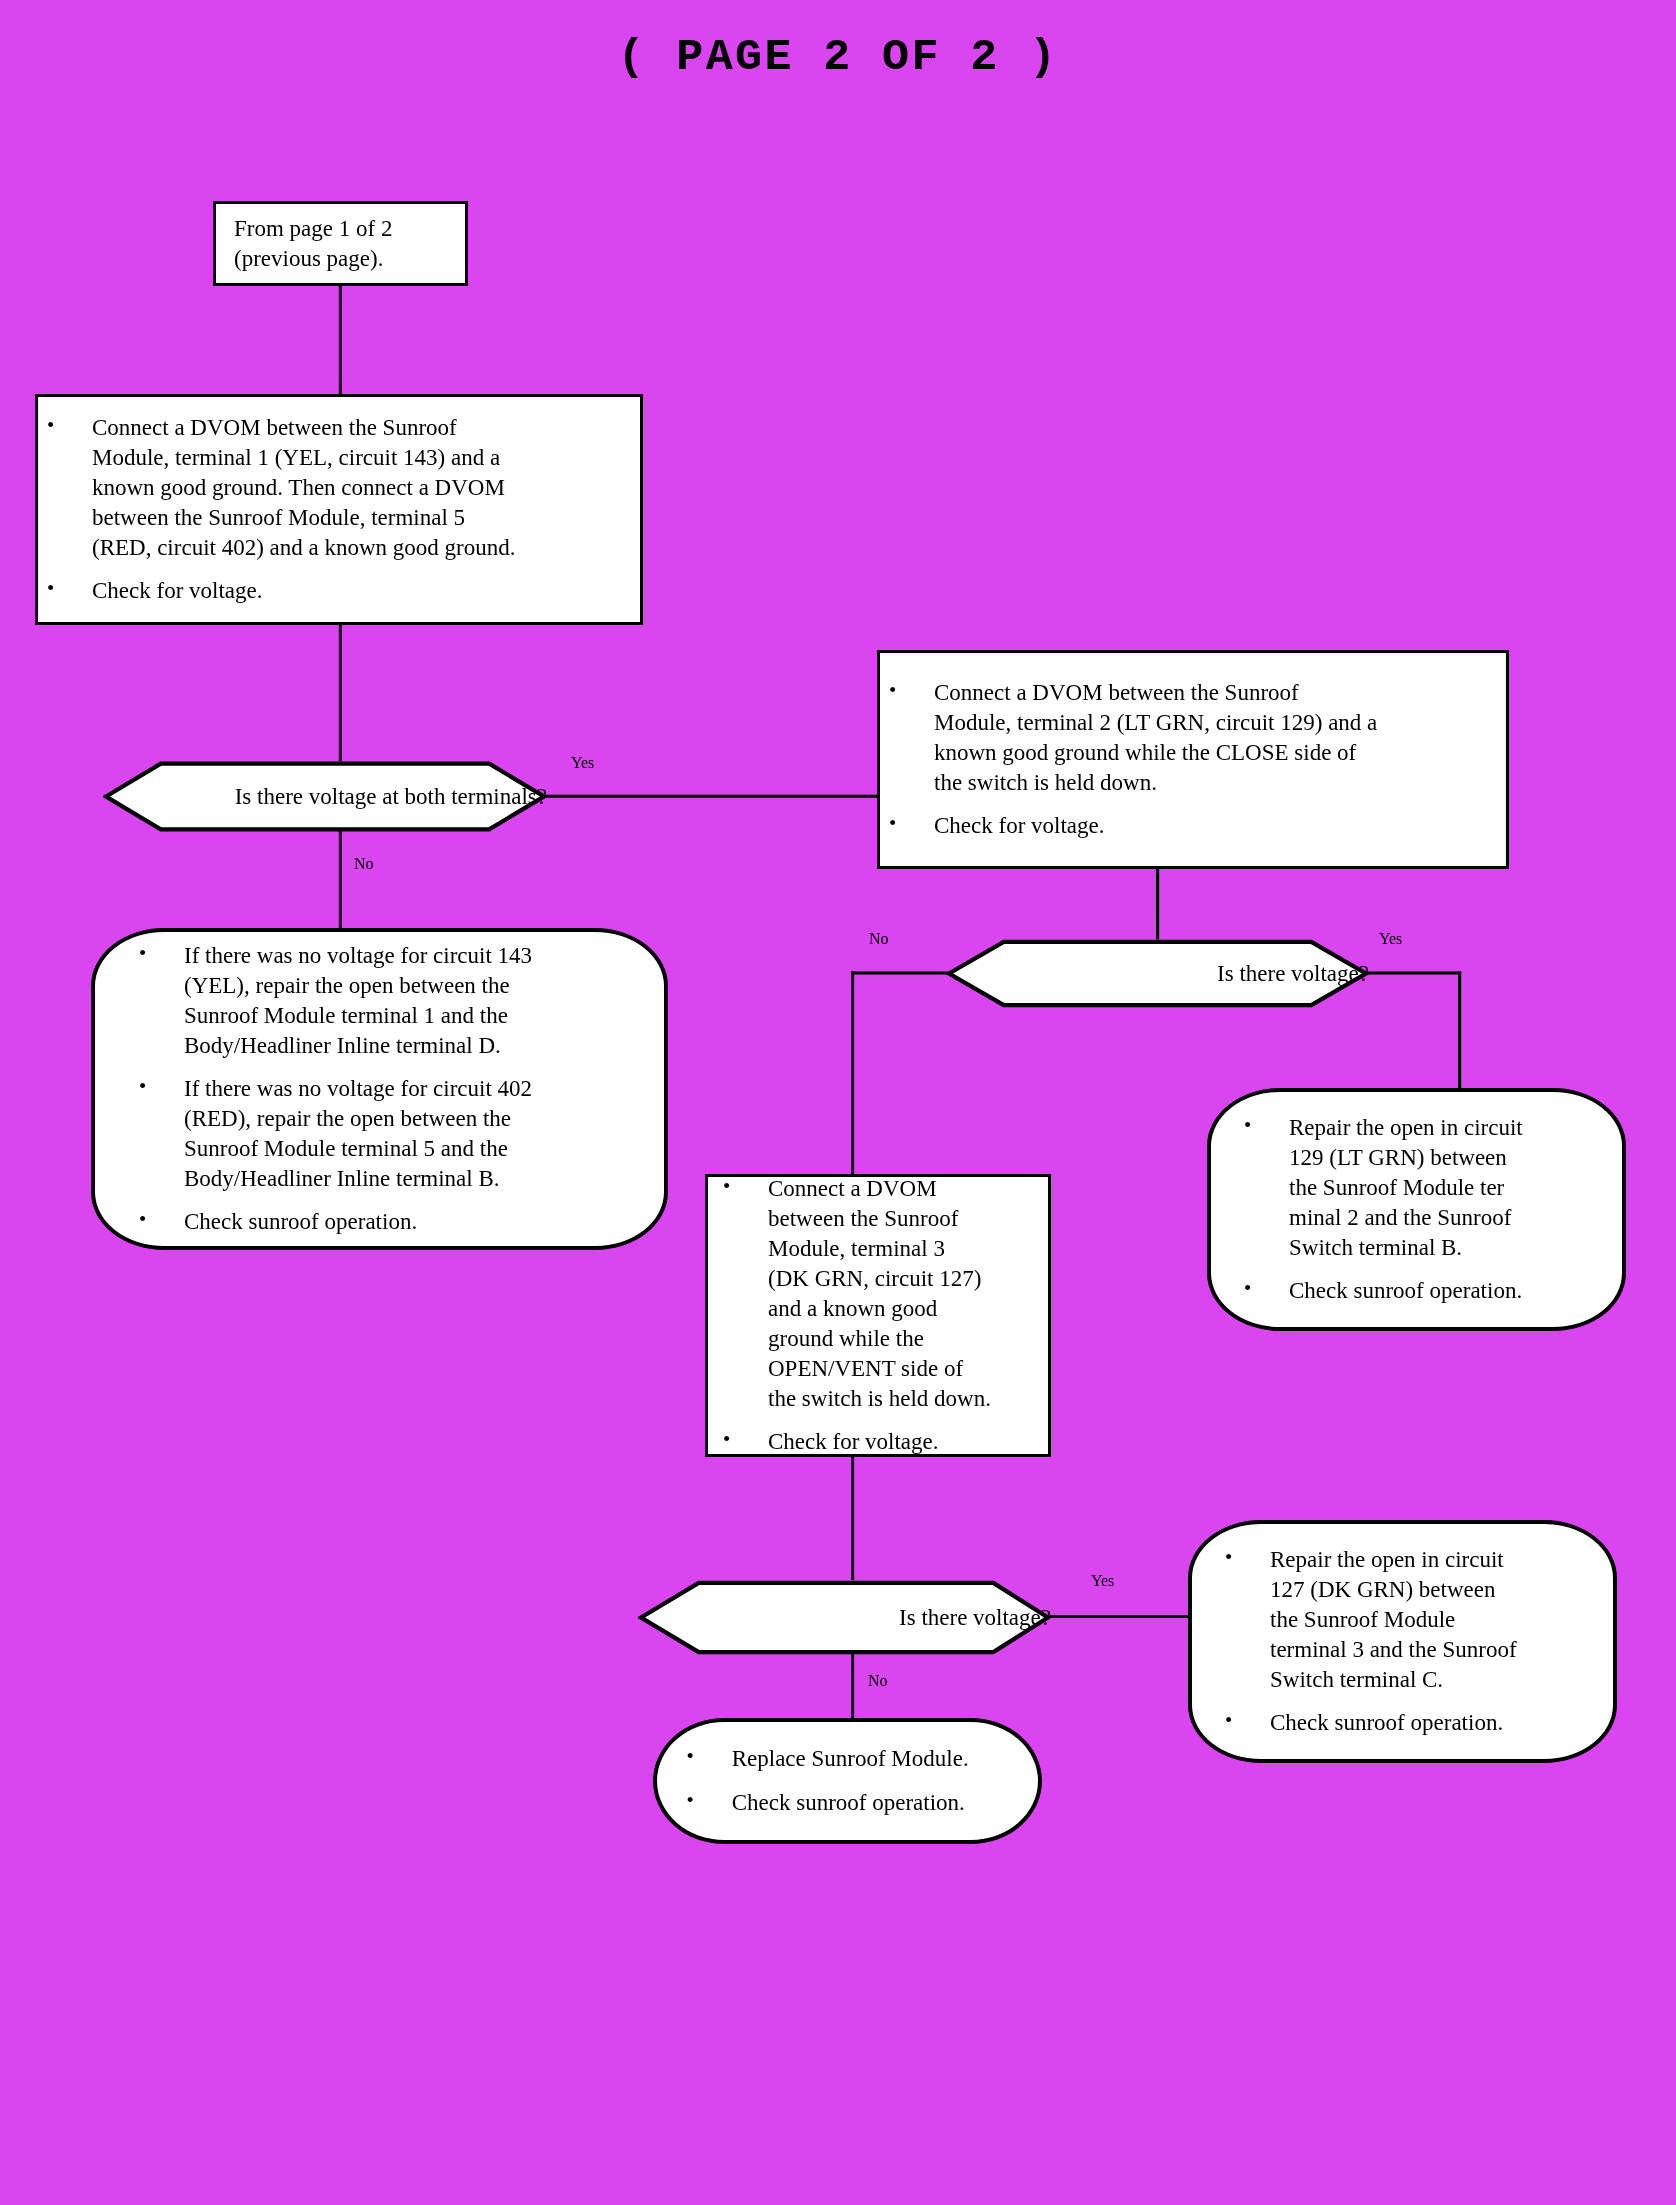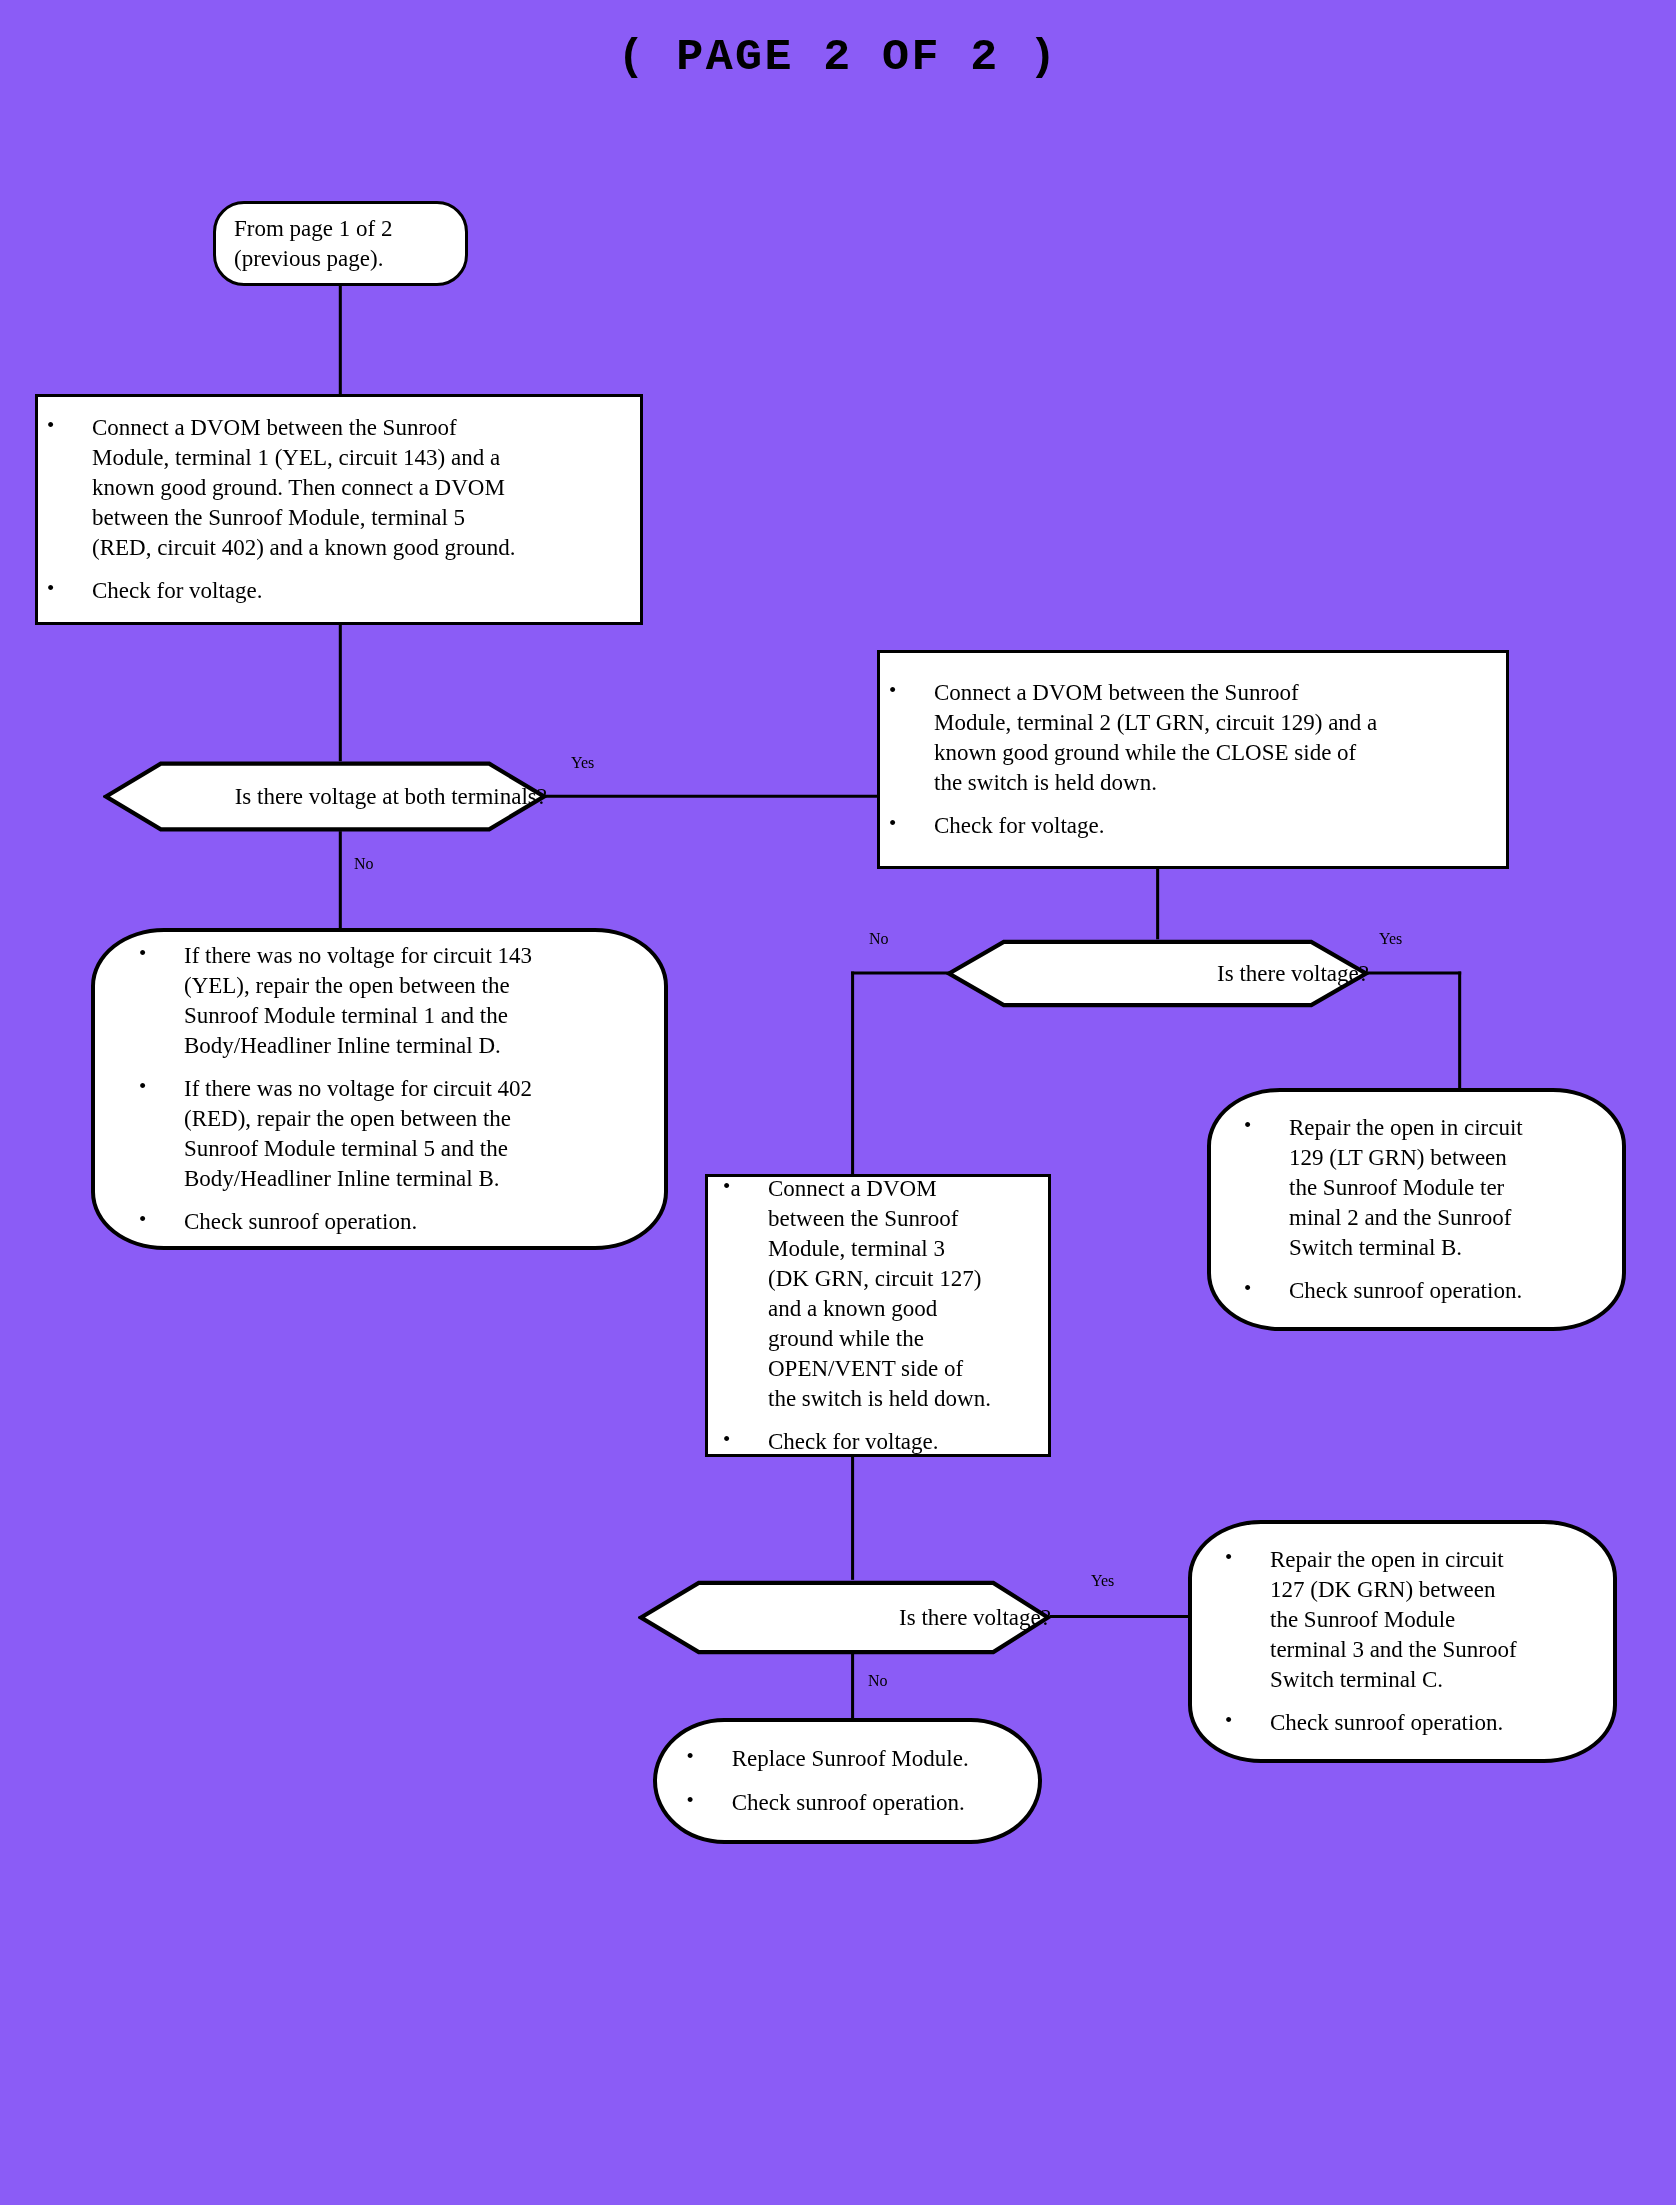"( PAGE 2 OF 2" #page { background: #8b5cf6 -> #d946ef }
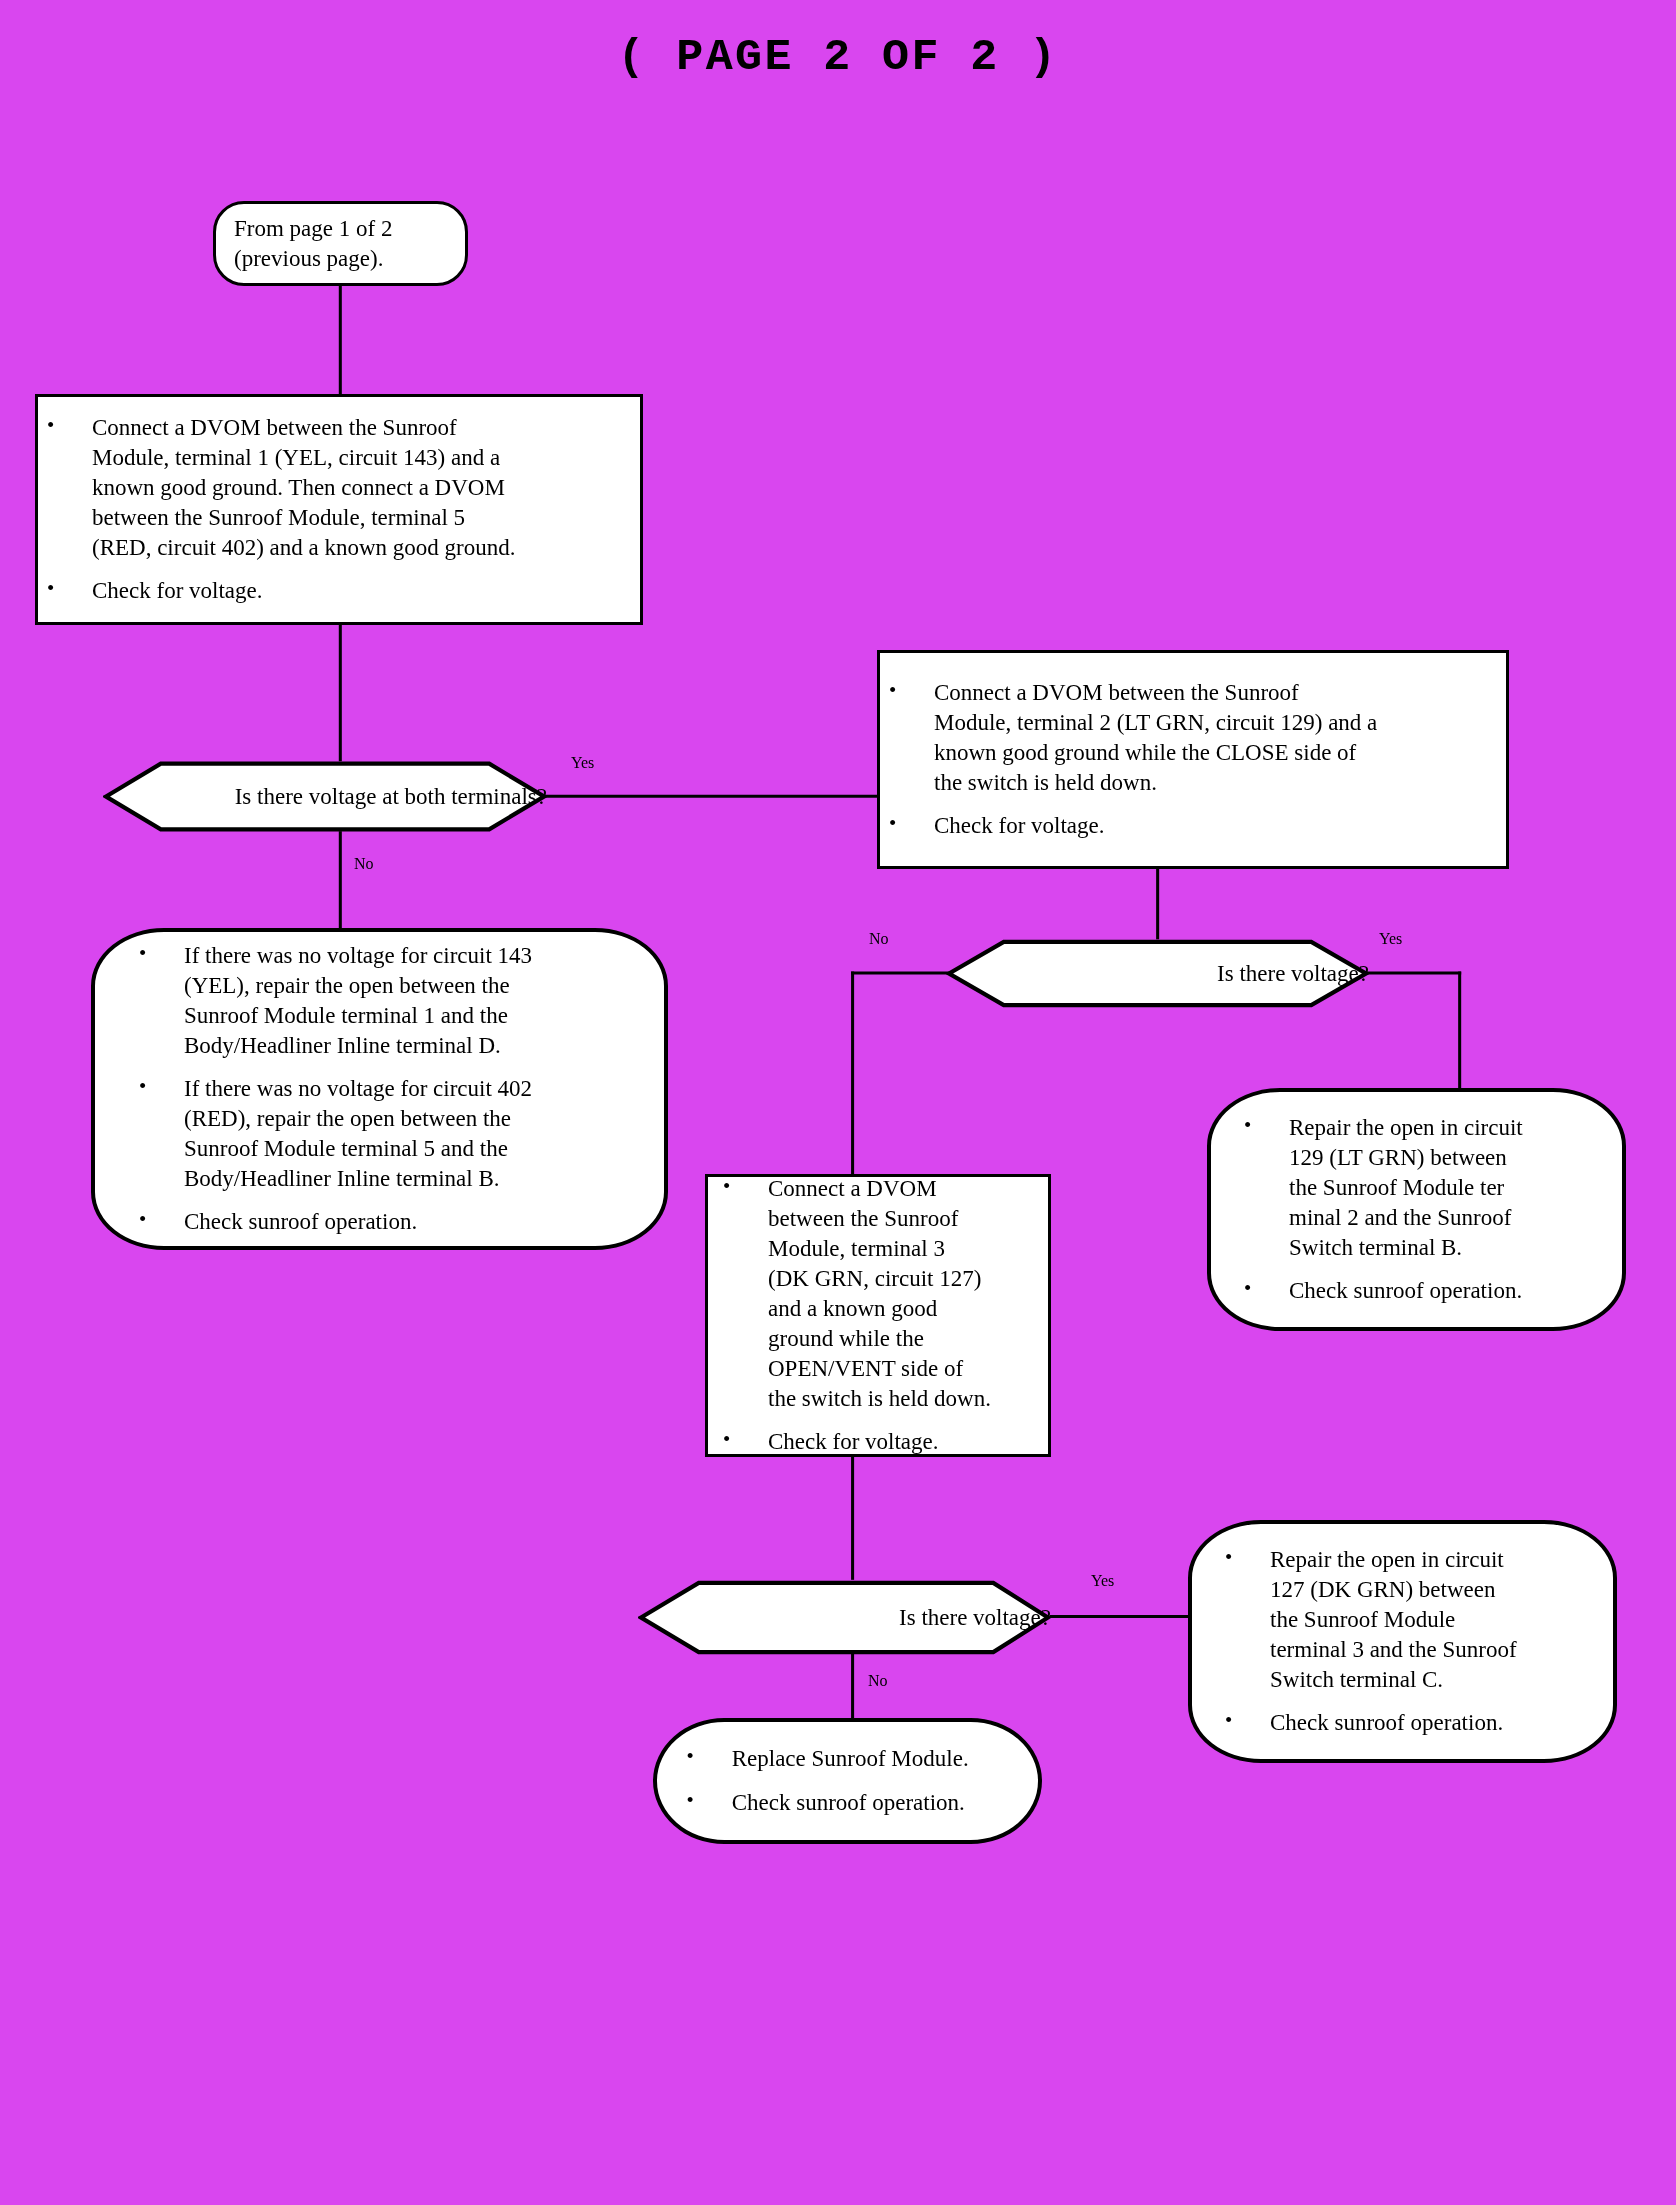"From page 1 of 2" div.node { border-radius: 31px -> none }
